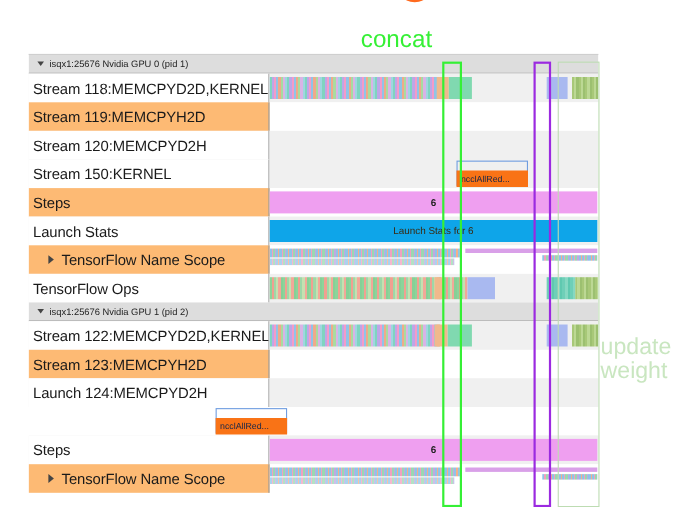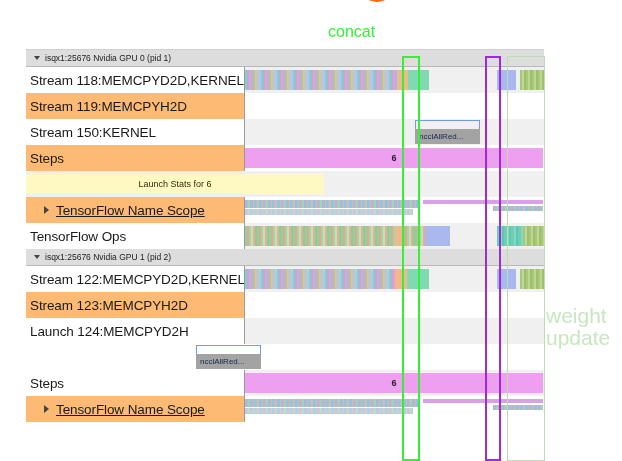"concat" #annot-concat { font-size: 16px -> 22px }
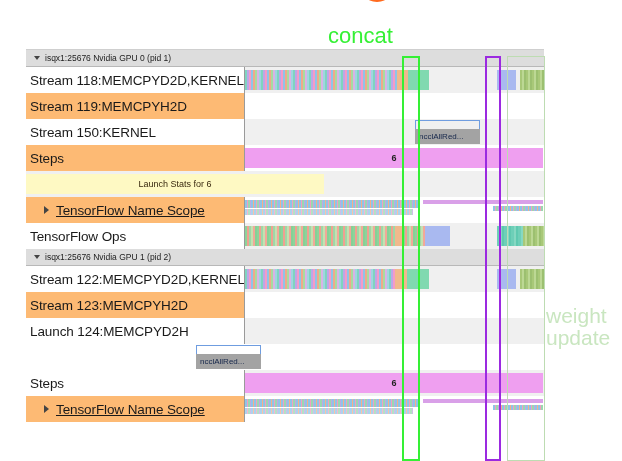"Stream 120:MEMCPYD2H" div.row { html: none -> <div> <div>Stream 120:MEMCPYD2H</div> <div></div> </div> }
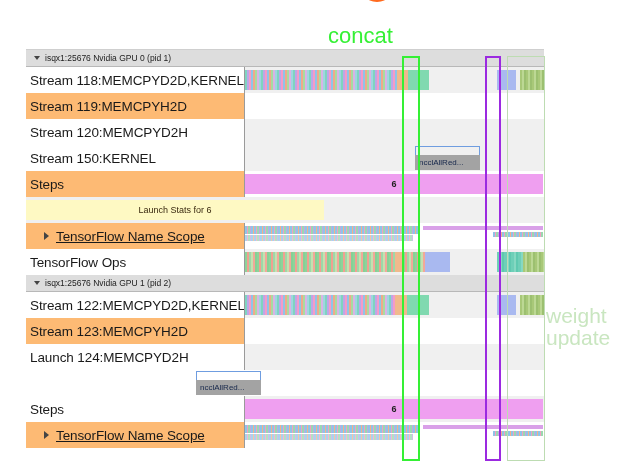"ncclAllRed..." .nccl-fill { background: #a3a3a3 -> #f97316 }
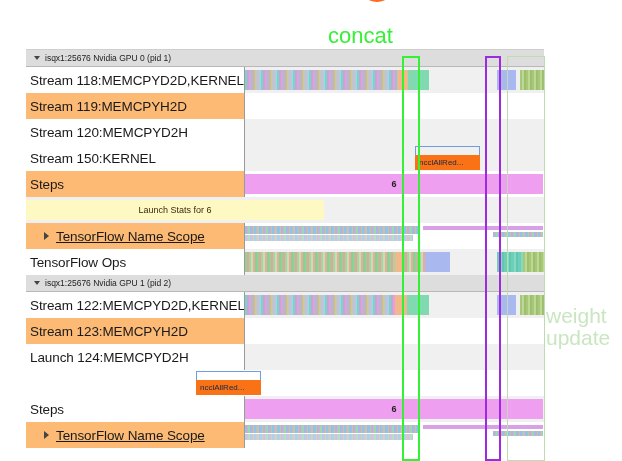"Launch Stats" div.row-label { html: none -> <div>Launch Stats</div> }
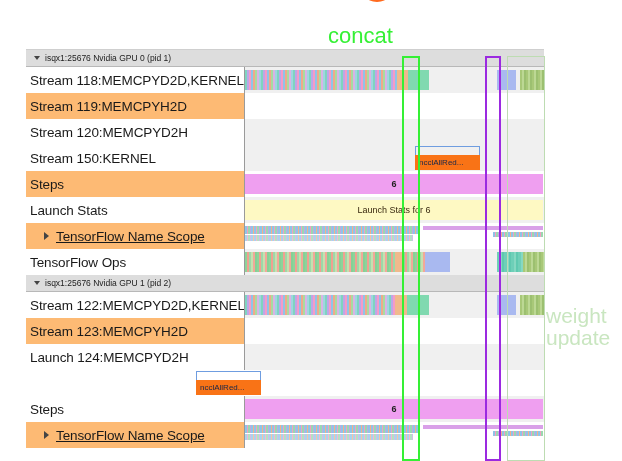"Launch Stats for 6" .solid-launch { background: #fef9c3 -> #0ea5e9 }
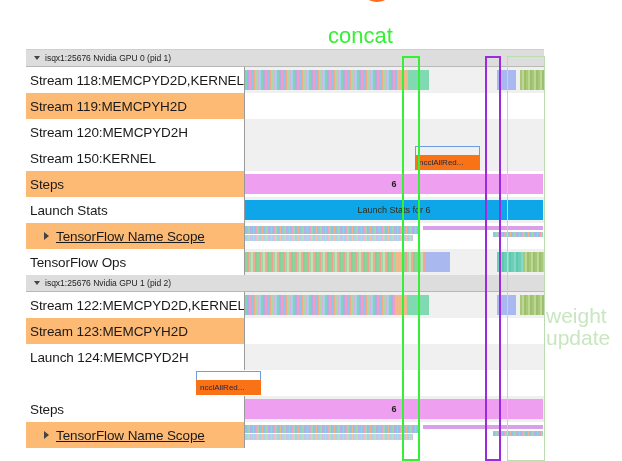"TensorFlow Name Scope" .row-label.indent { text-decoration: underline -> none }
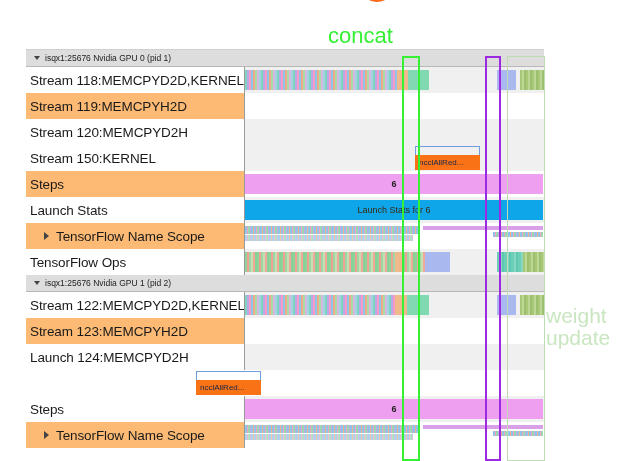"weight" div { order: before "update" -> after "update" }
